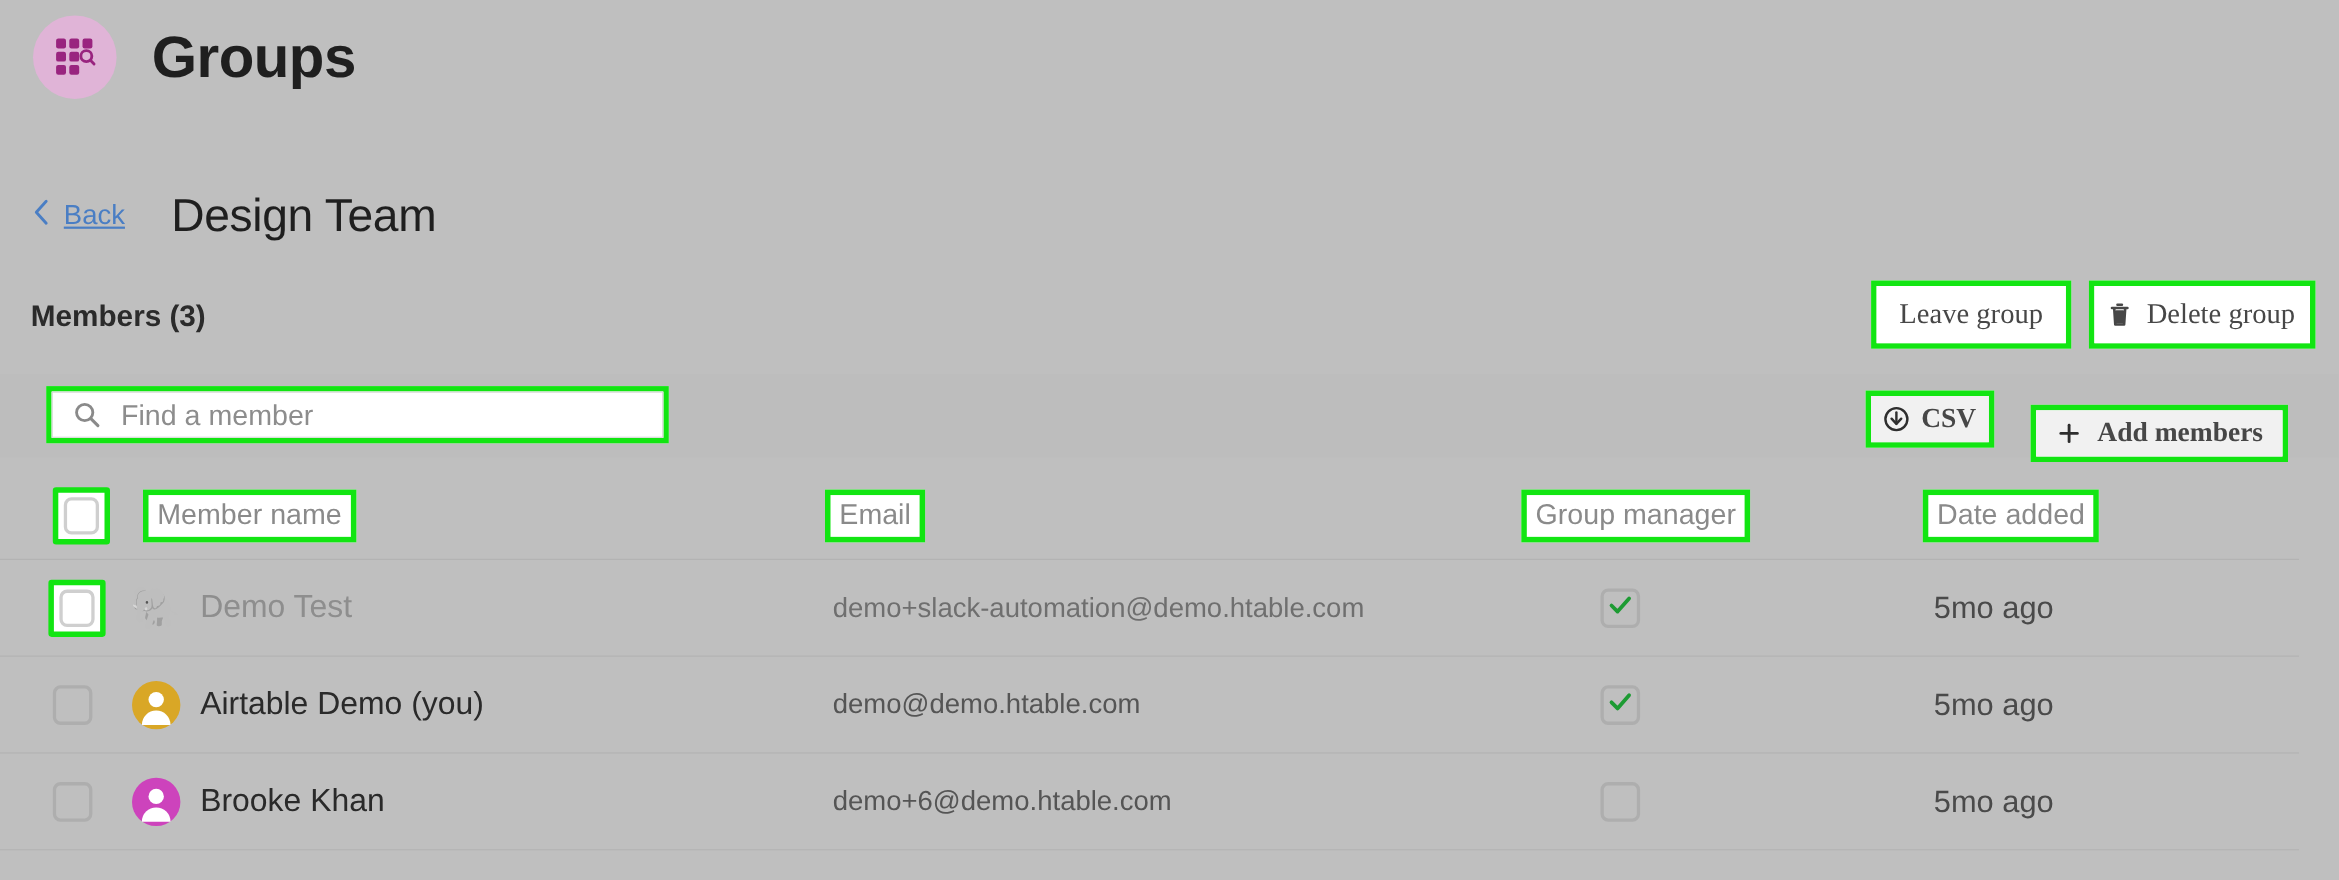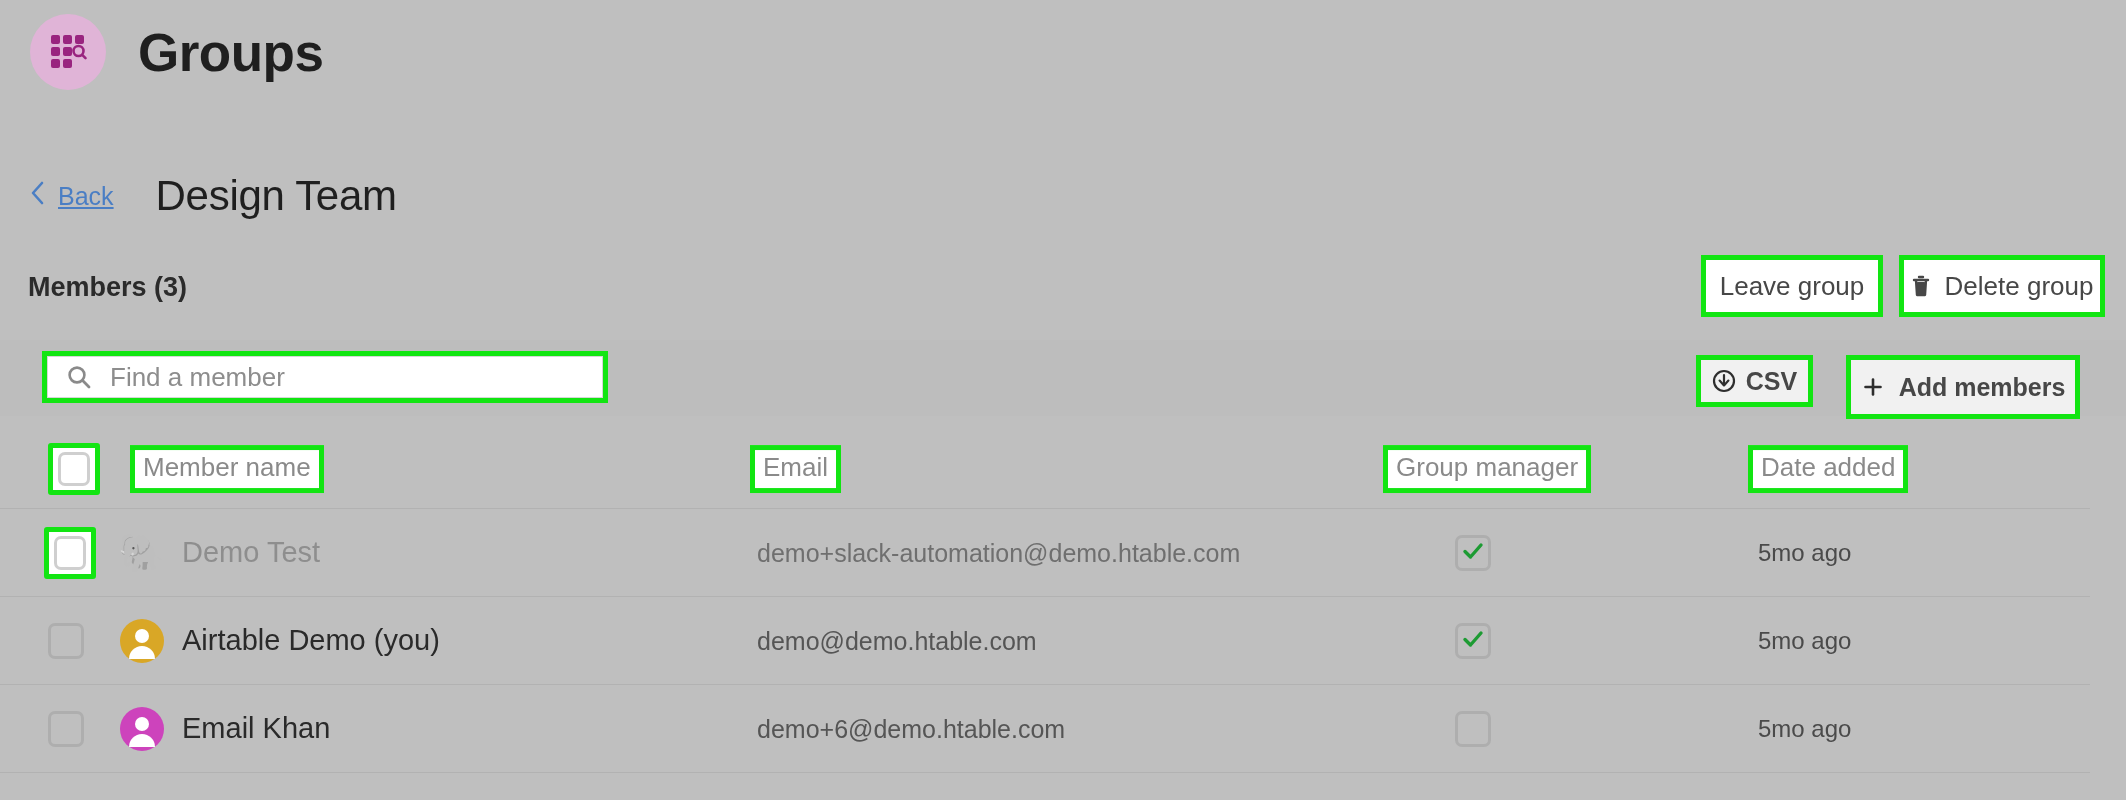"Leave group" .btn-plain { font-family: Liberation Sans, sans-serif -> Liberation Serif, serif }
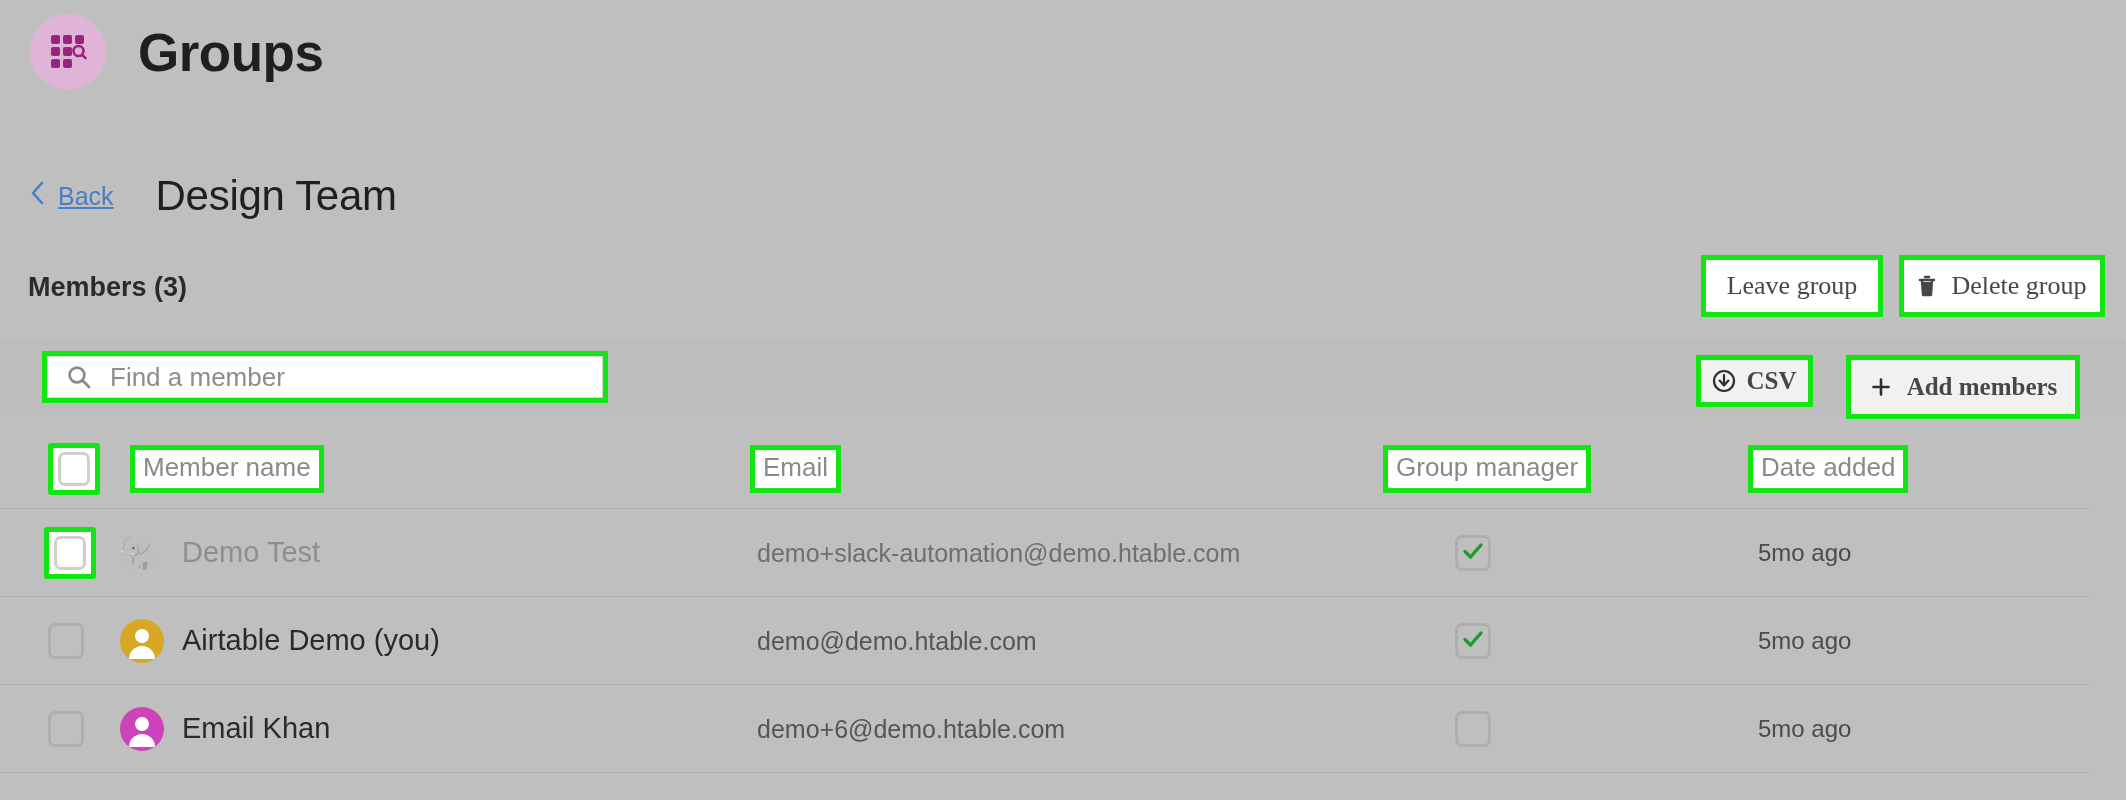"Add members" #add-members-wrap { height: 64px -> 52px; top: 355px -> 368px }
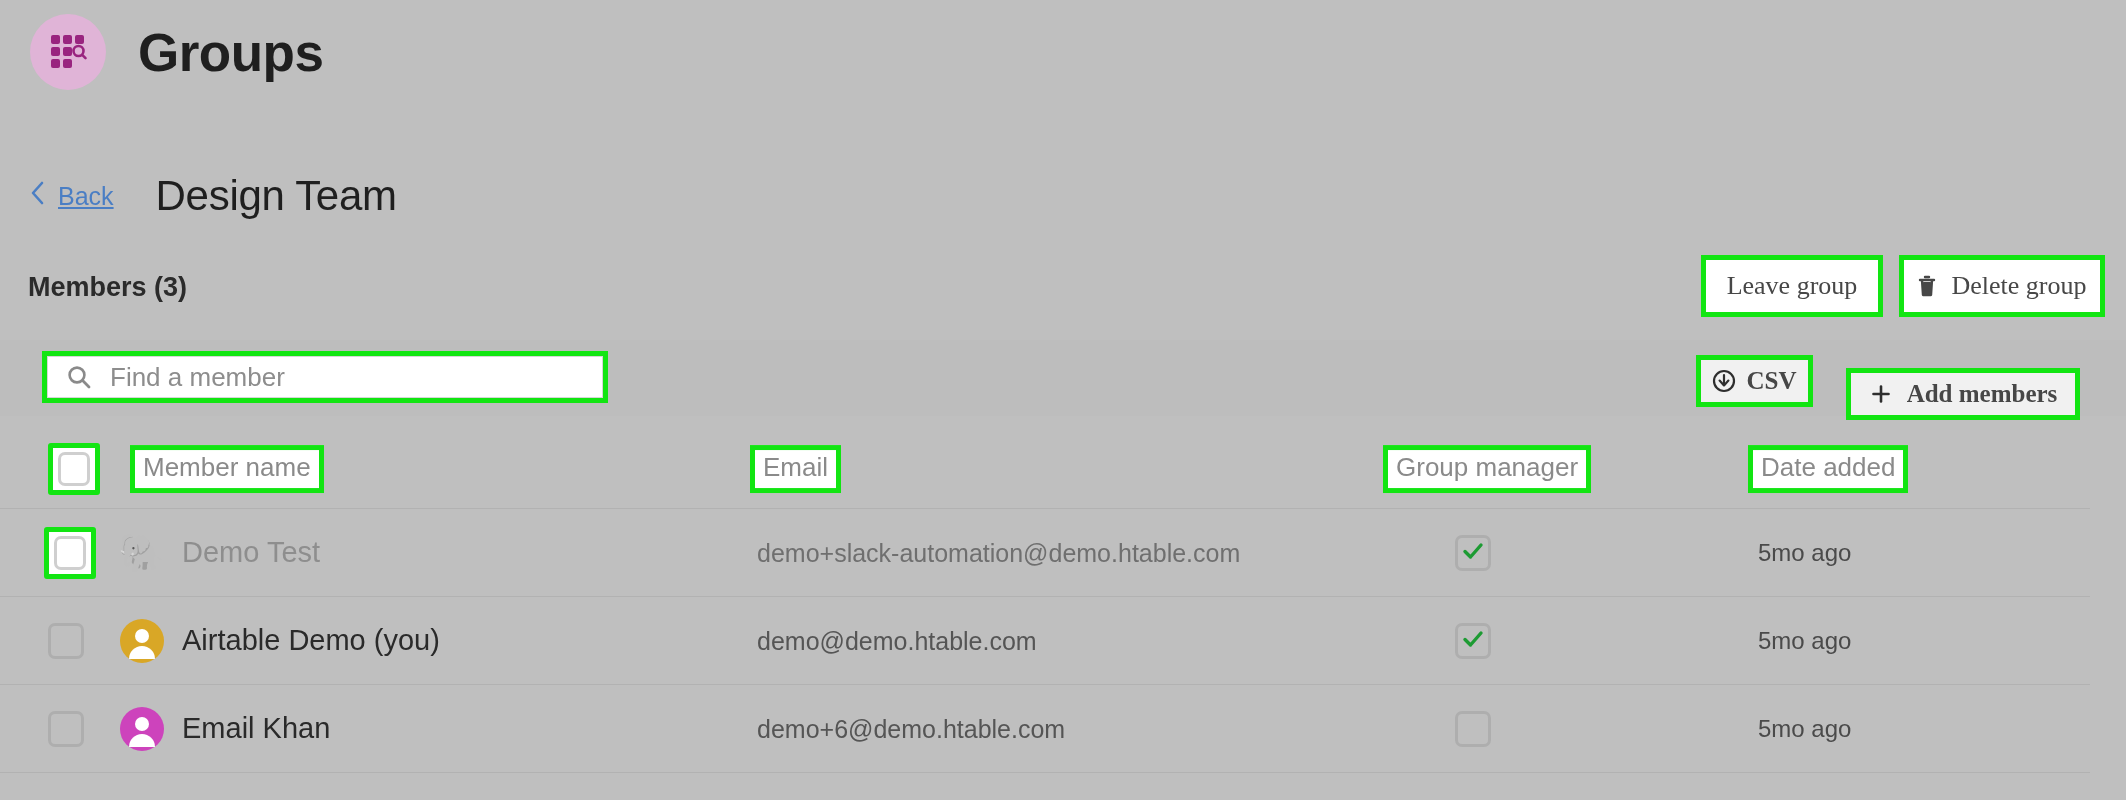"5mo ago" .date-text { font-size: 24px -> 28px }
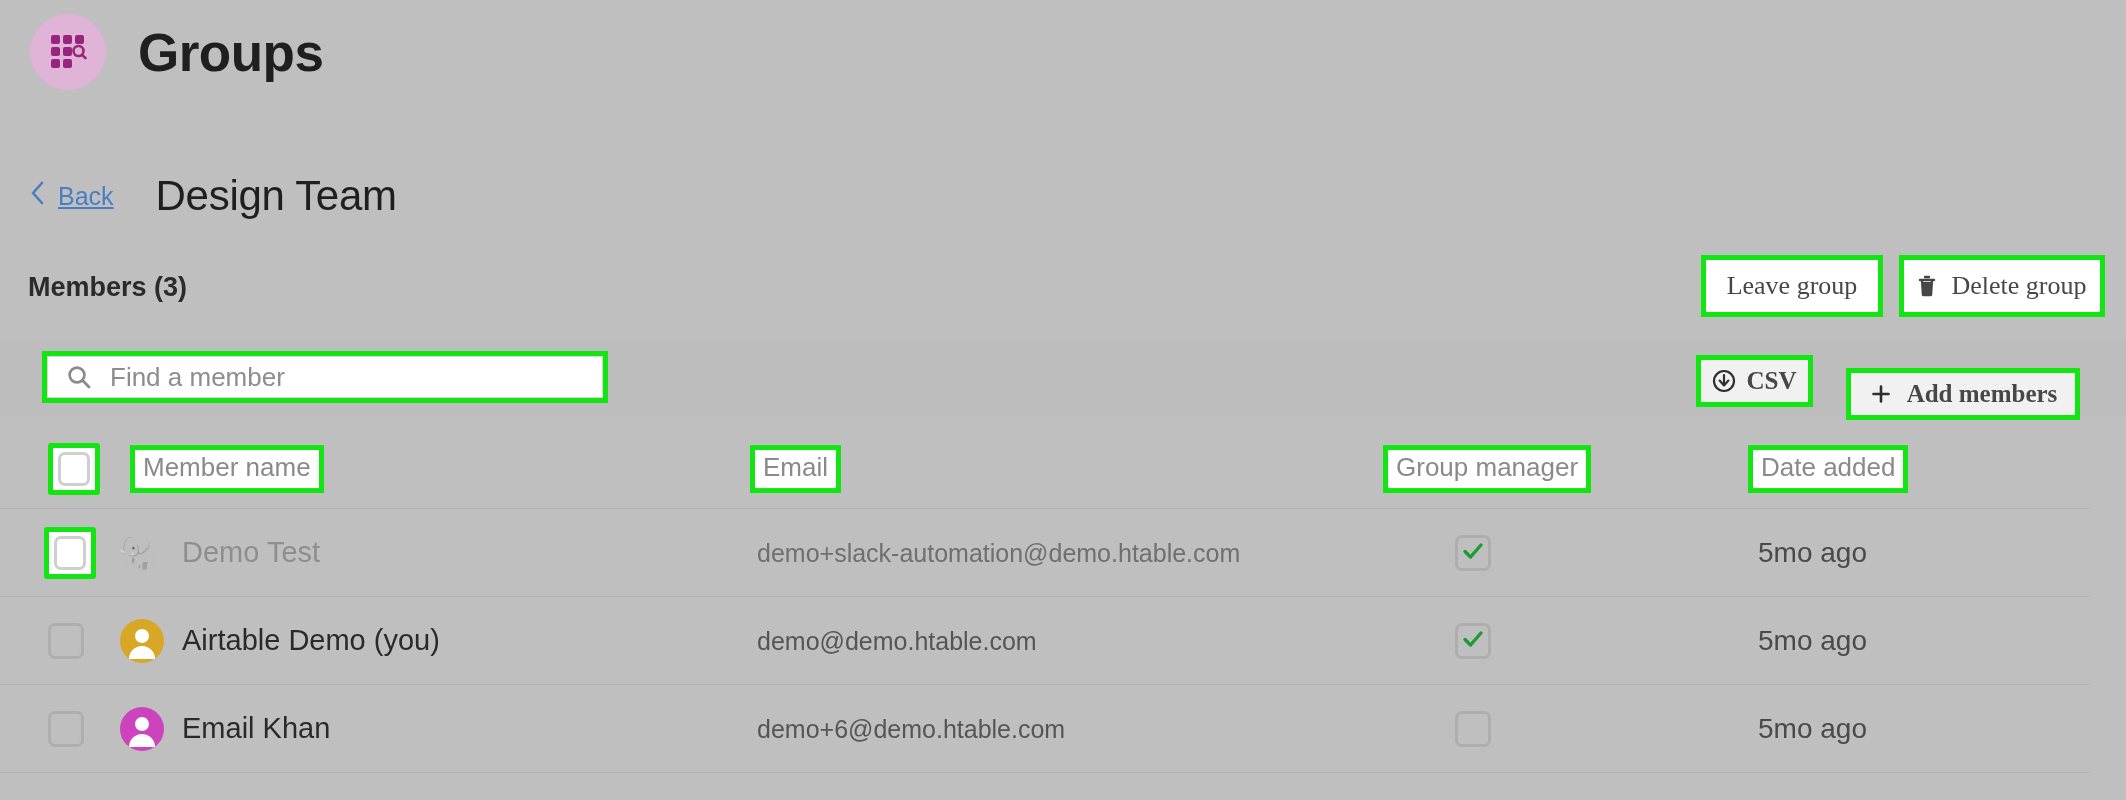"Email Khan" span.name-text { text: Email -> Brooke }
